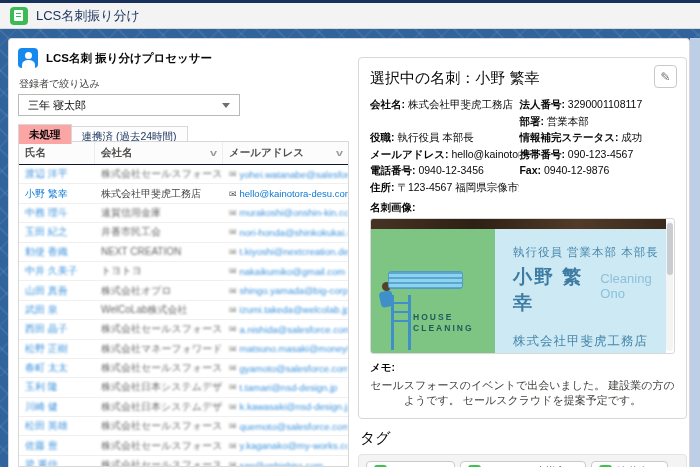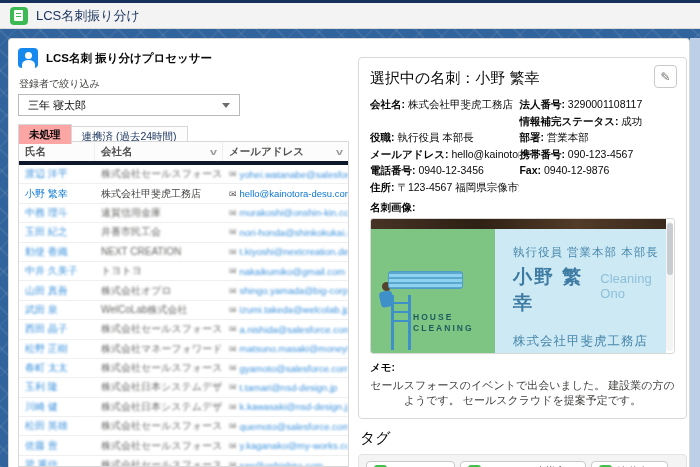"情報補完ステータス: 成功" div.field { order: before "部署: 営業本部" -> after "部署: 営業本部" }
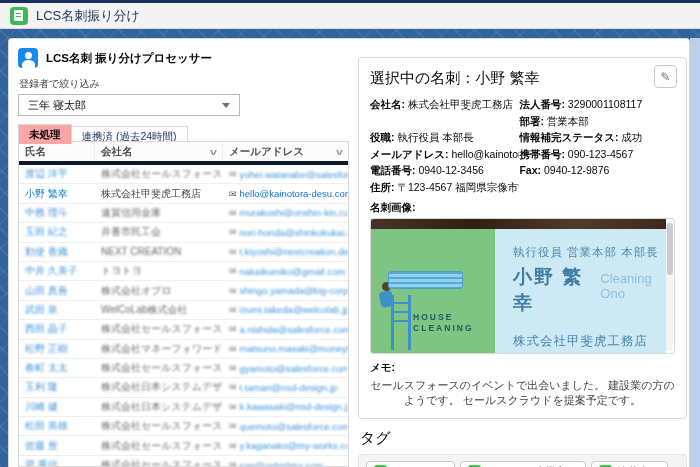"氏名" .thead { border-bottom: 4px solid #0f172a -> 1px solid #0f172a }
